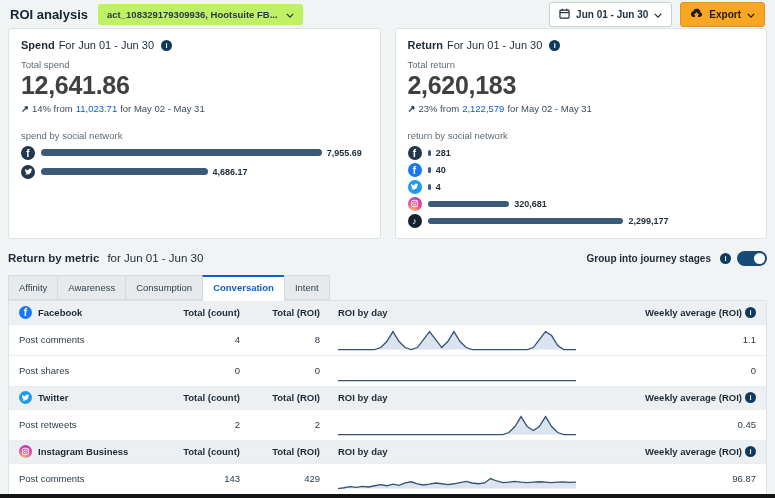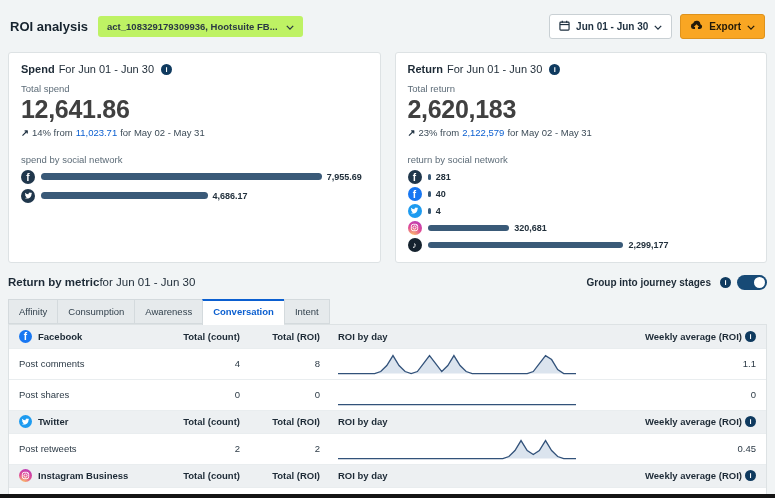"ROI analysis" .topbar { height: 52px -> 28px }
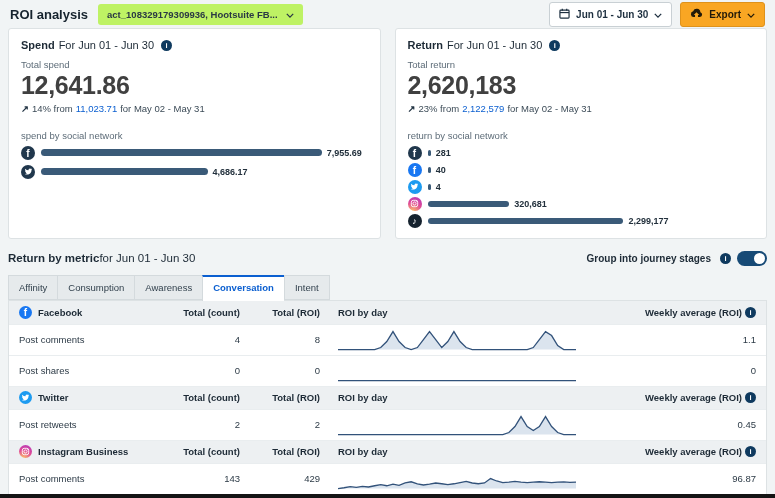"Return by metric" .sec-head { gap: 0 -> 8px }
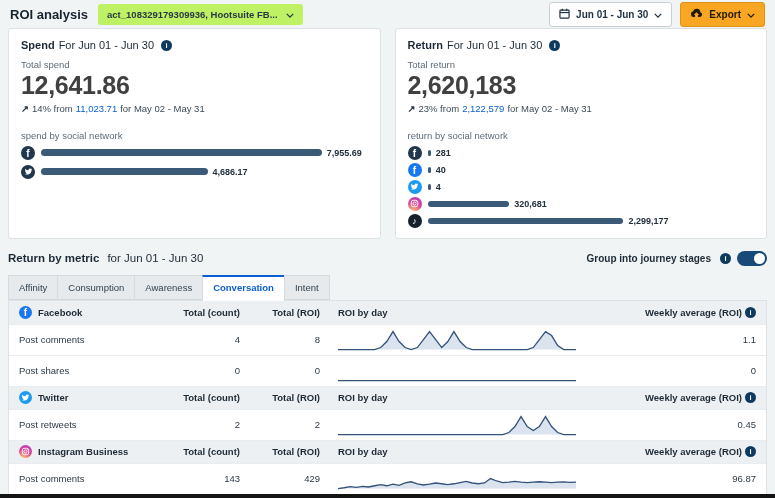"Consumption" button.tab { order: before "Awareness" -> after "Awareness" }
